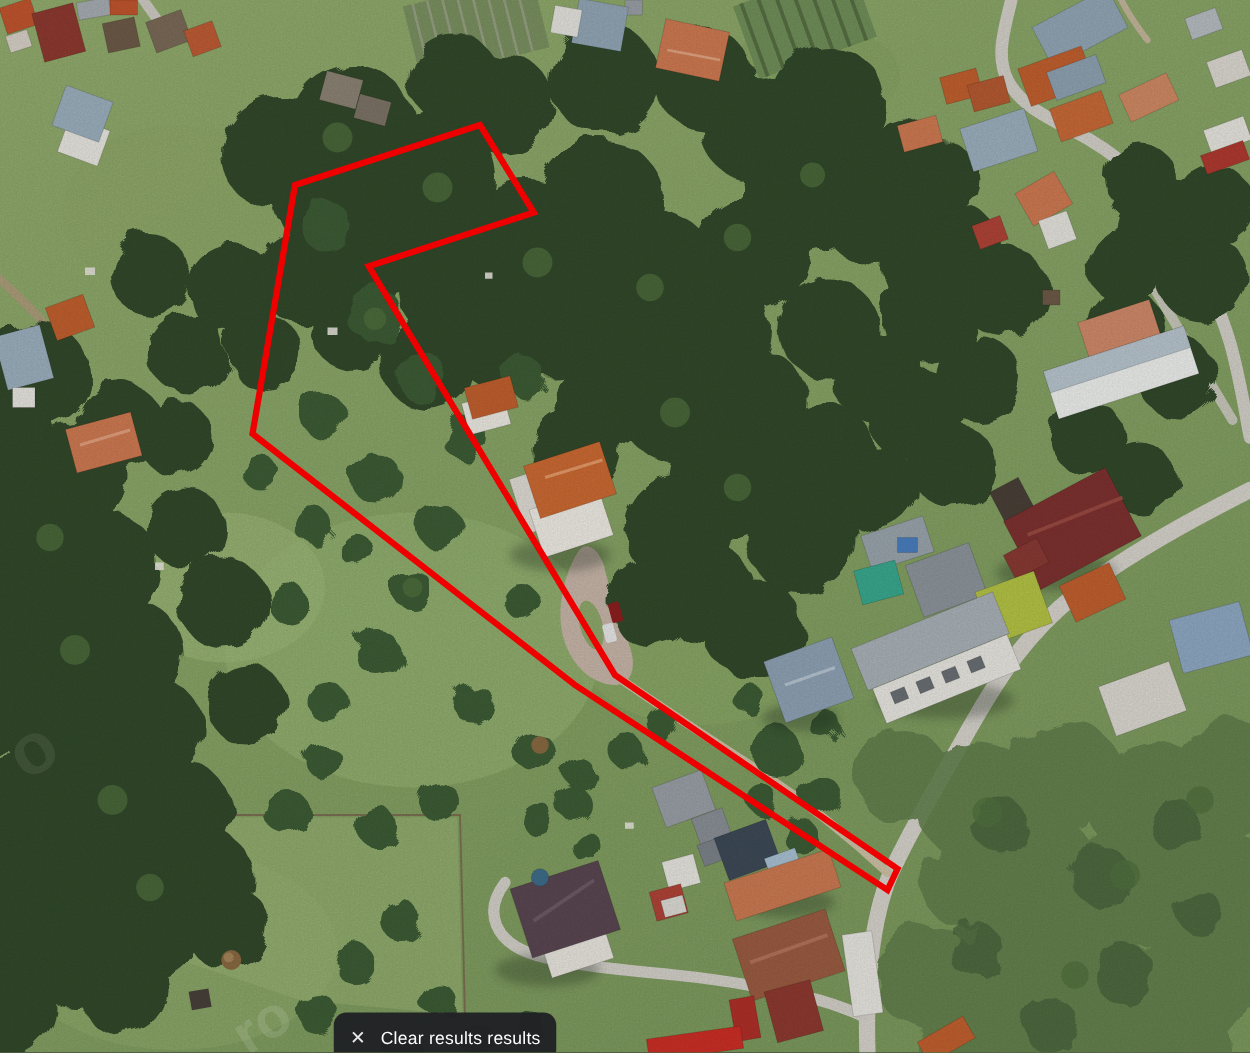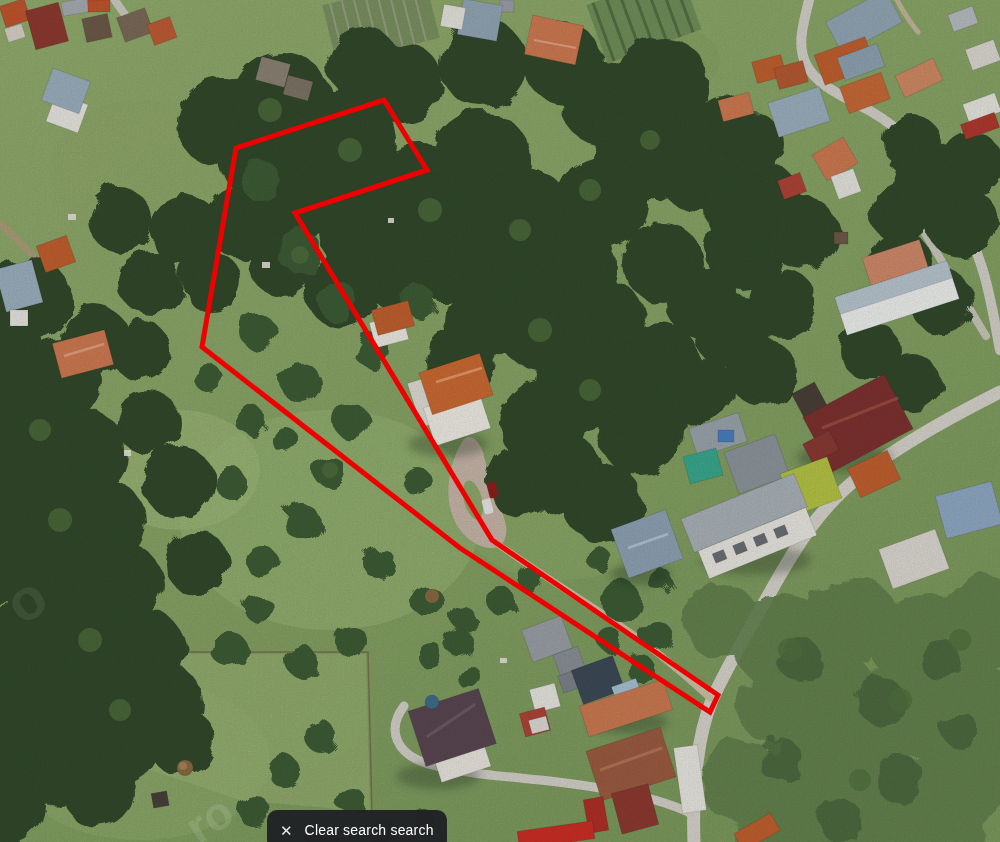"Clear search search" span.pill-label { text: search search -> results results }
